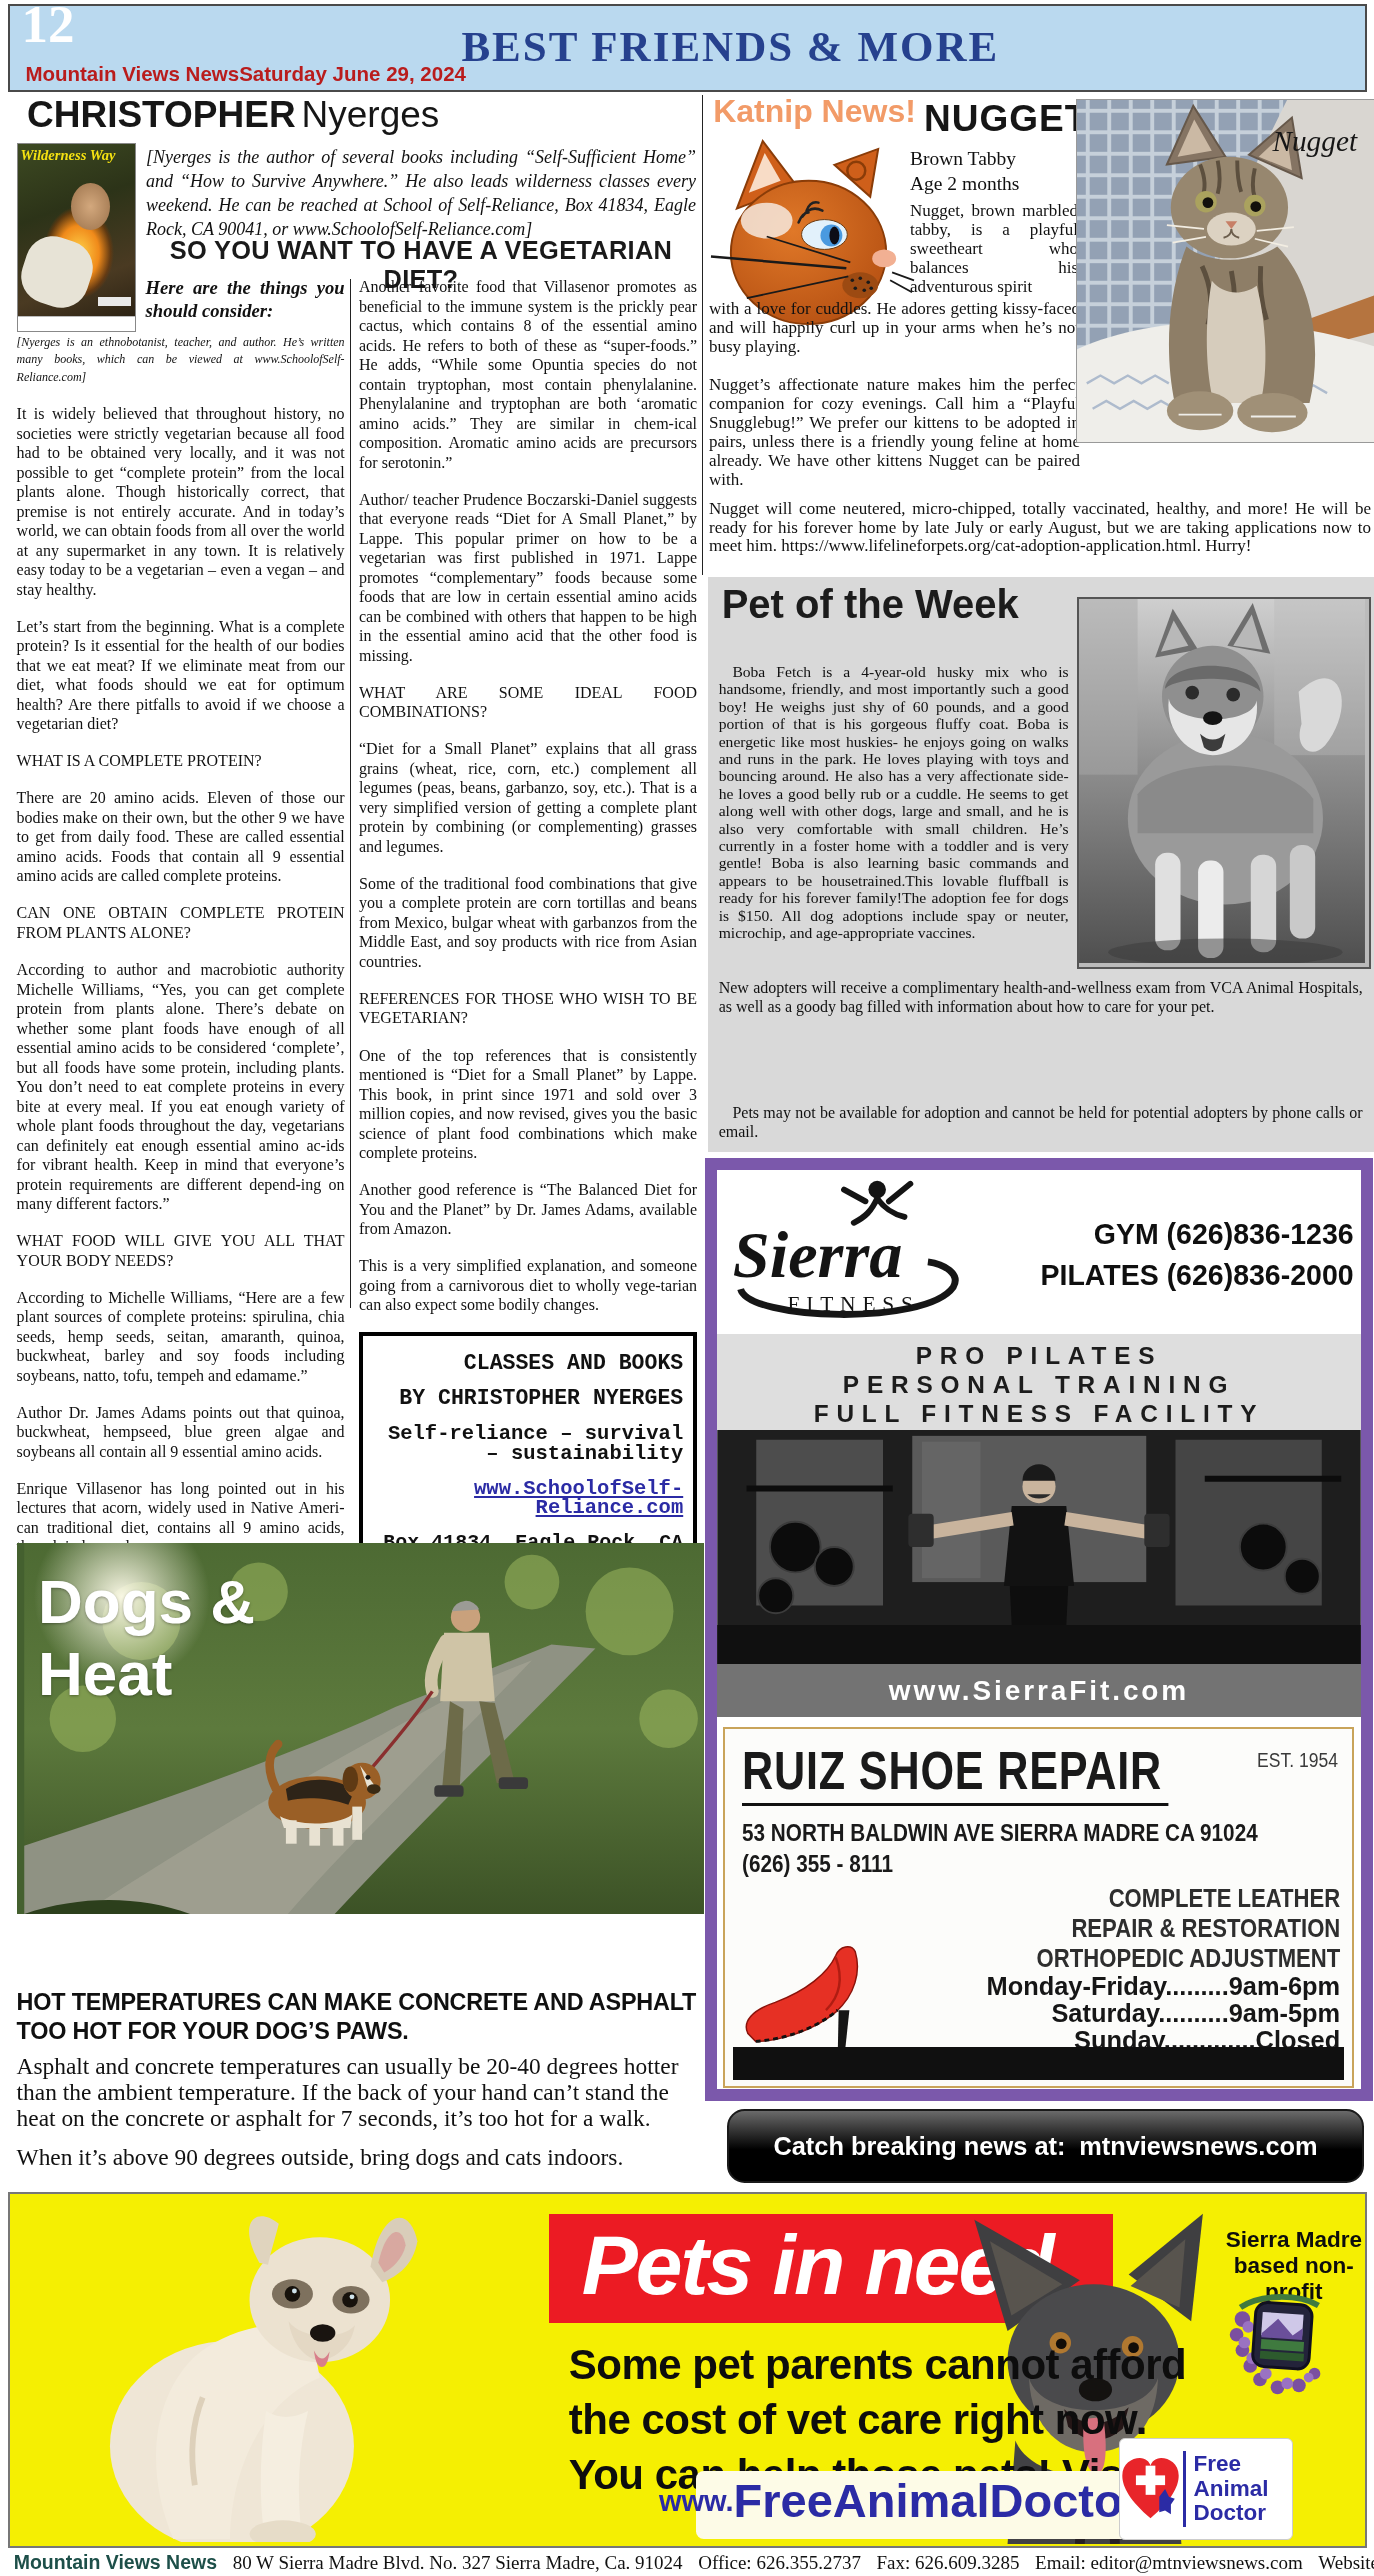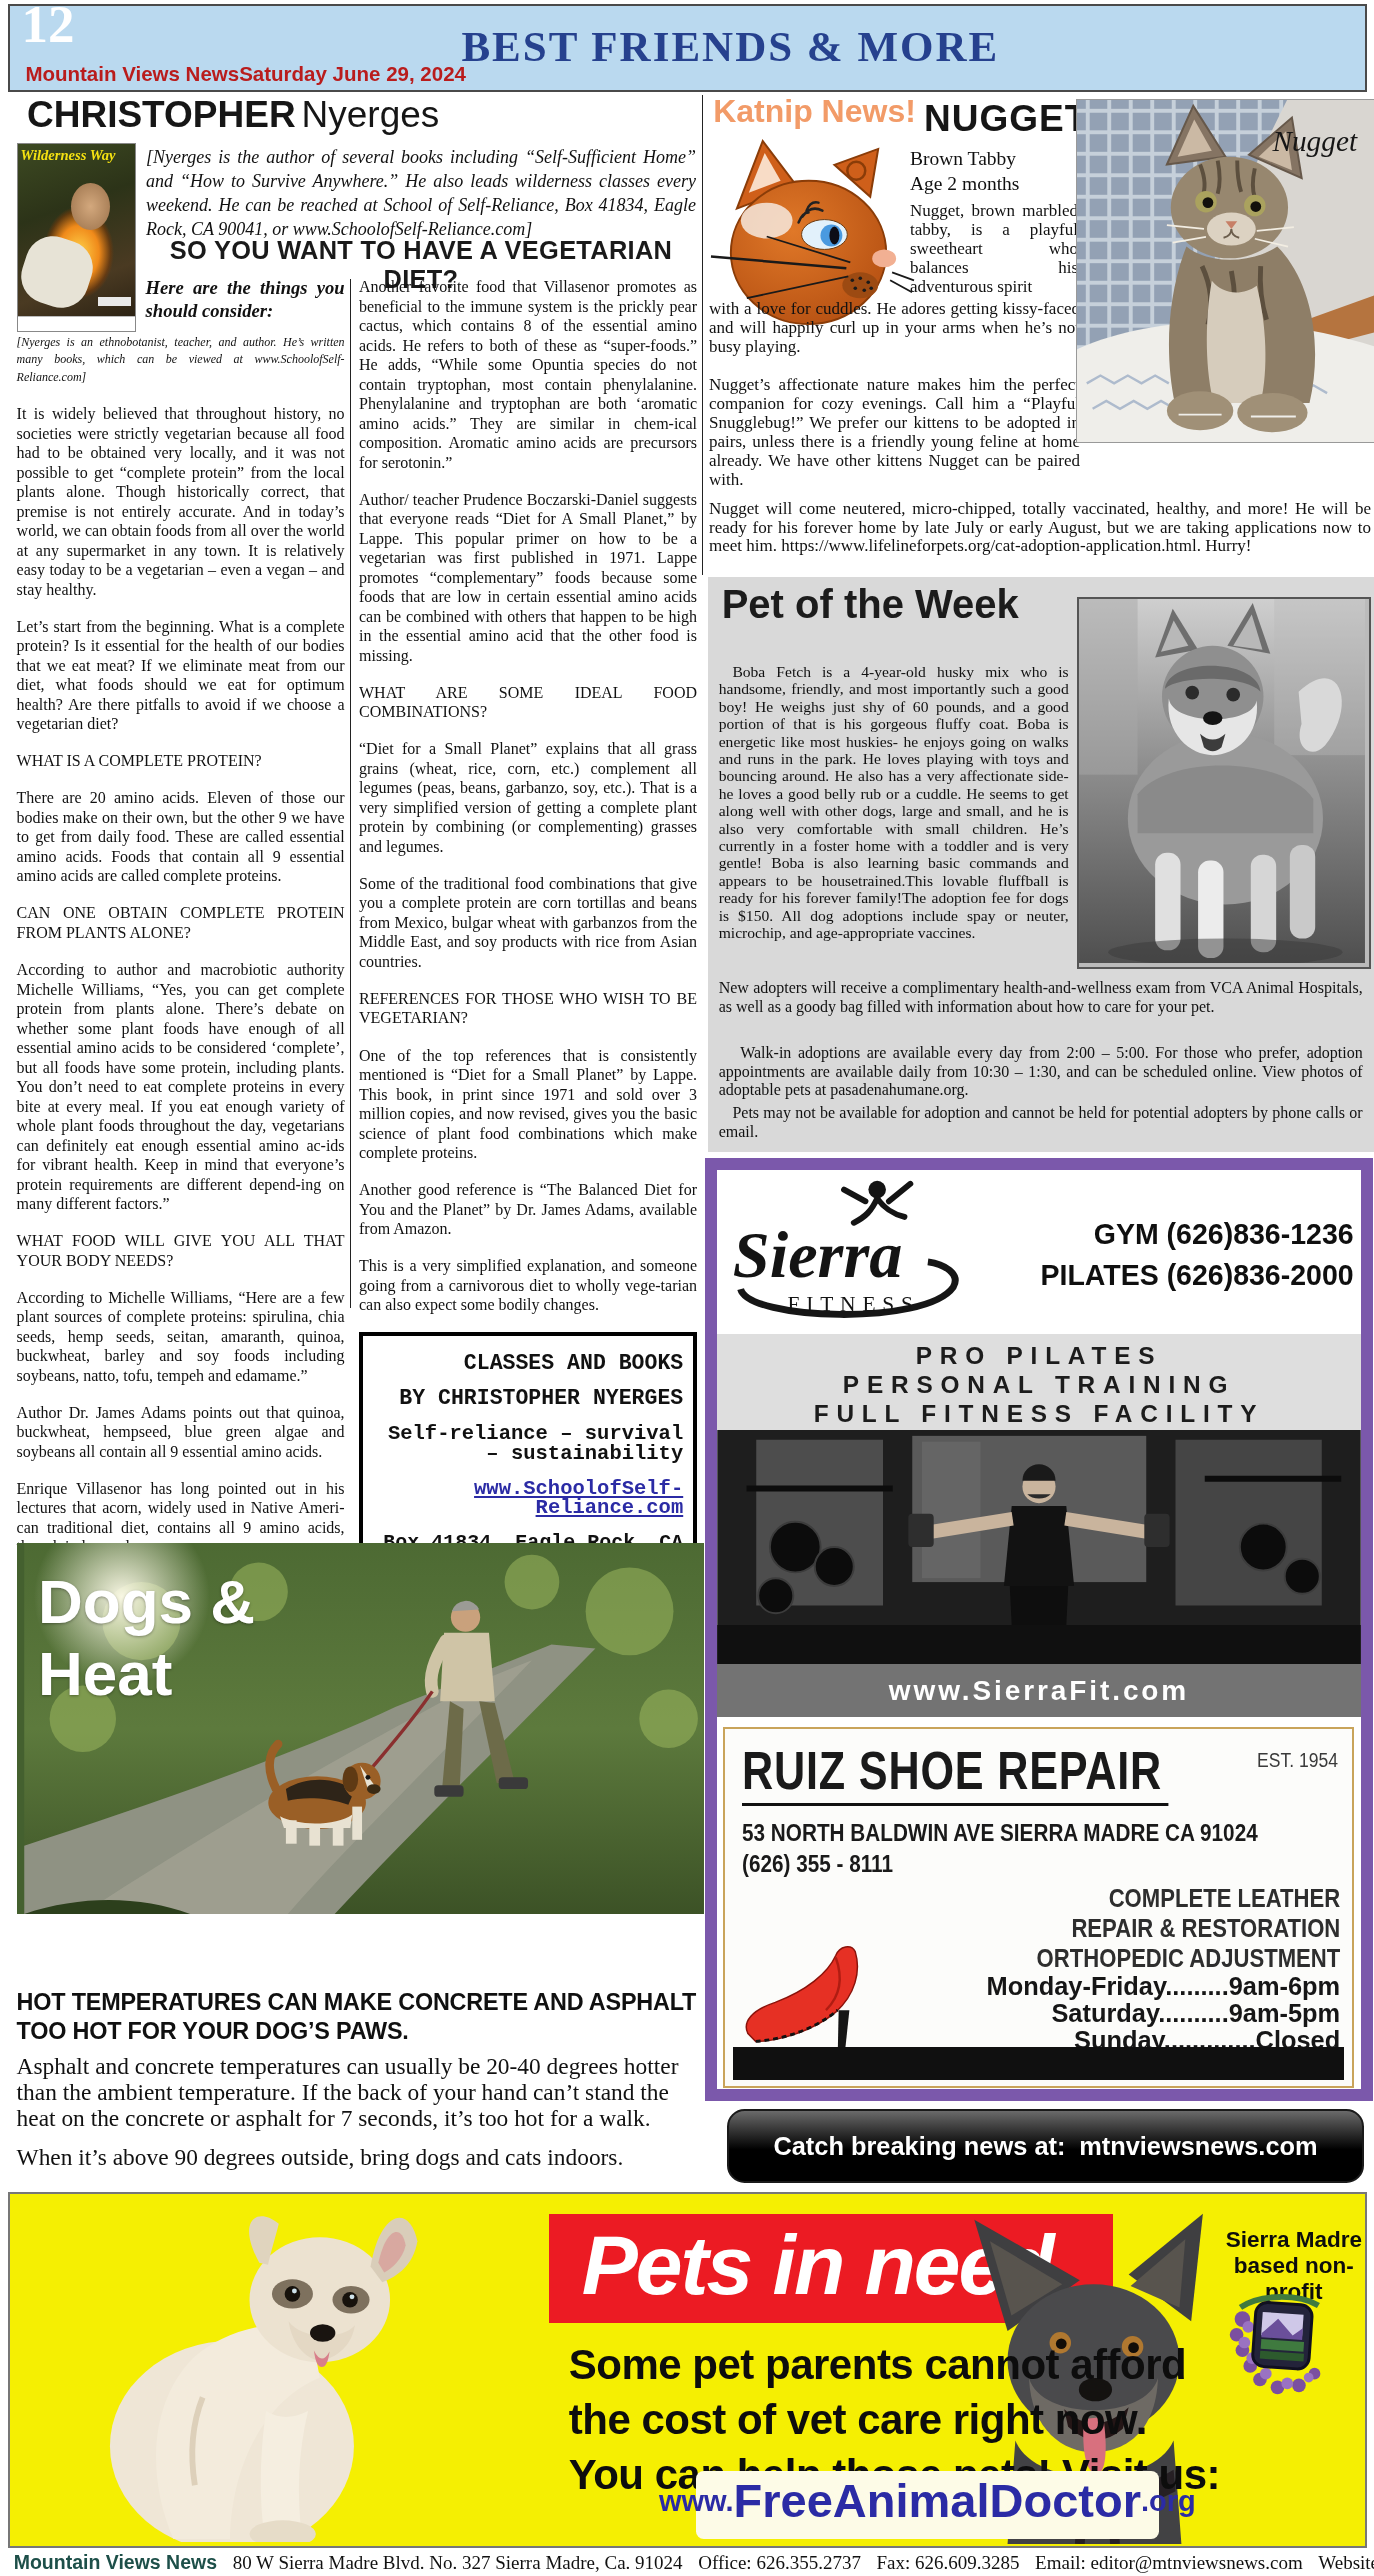"Walk-in adoptions are available every" div.potw-wide { html: <div>Walk-in adoptions are available every day from 2:00 – 5:00. For those who prefer, adoption appointments are available daily from 10:30 – 1:30, and can be scheduled online. View photos of adoptable pets at pasadenahumane.org.</div> -> none }
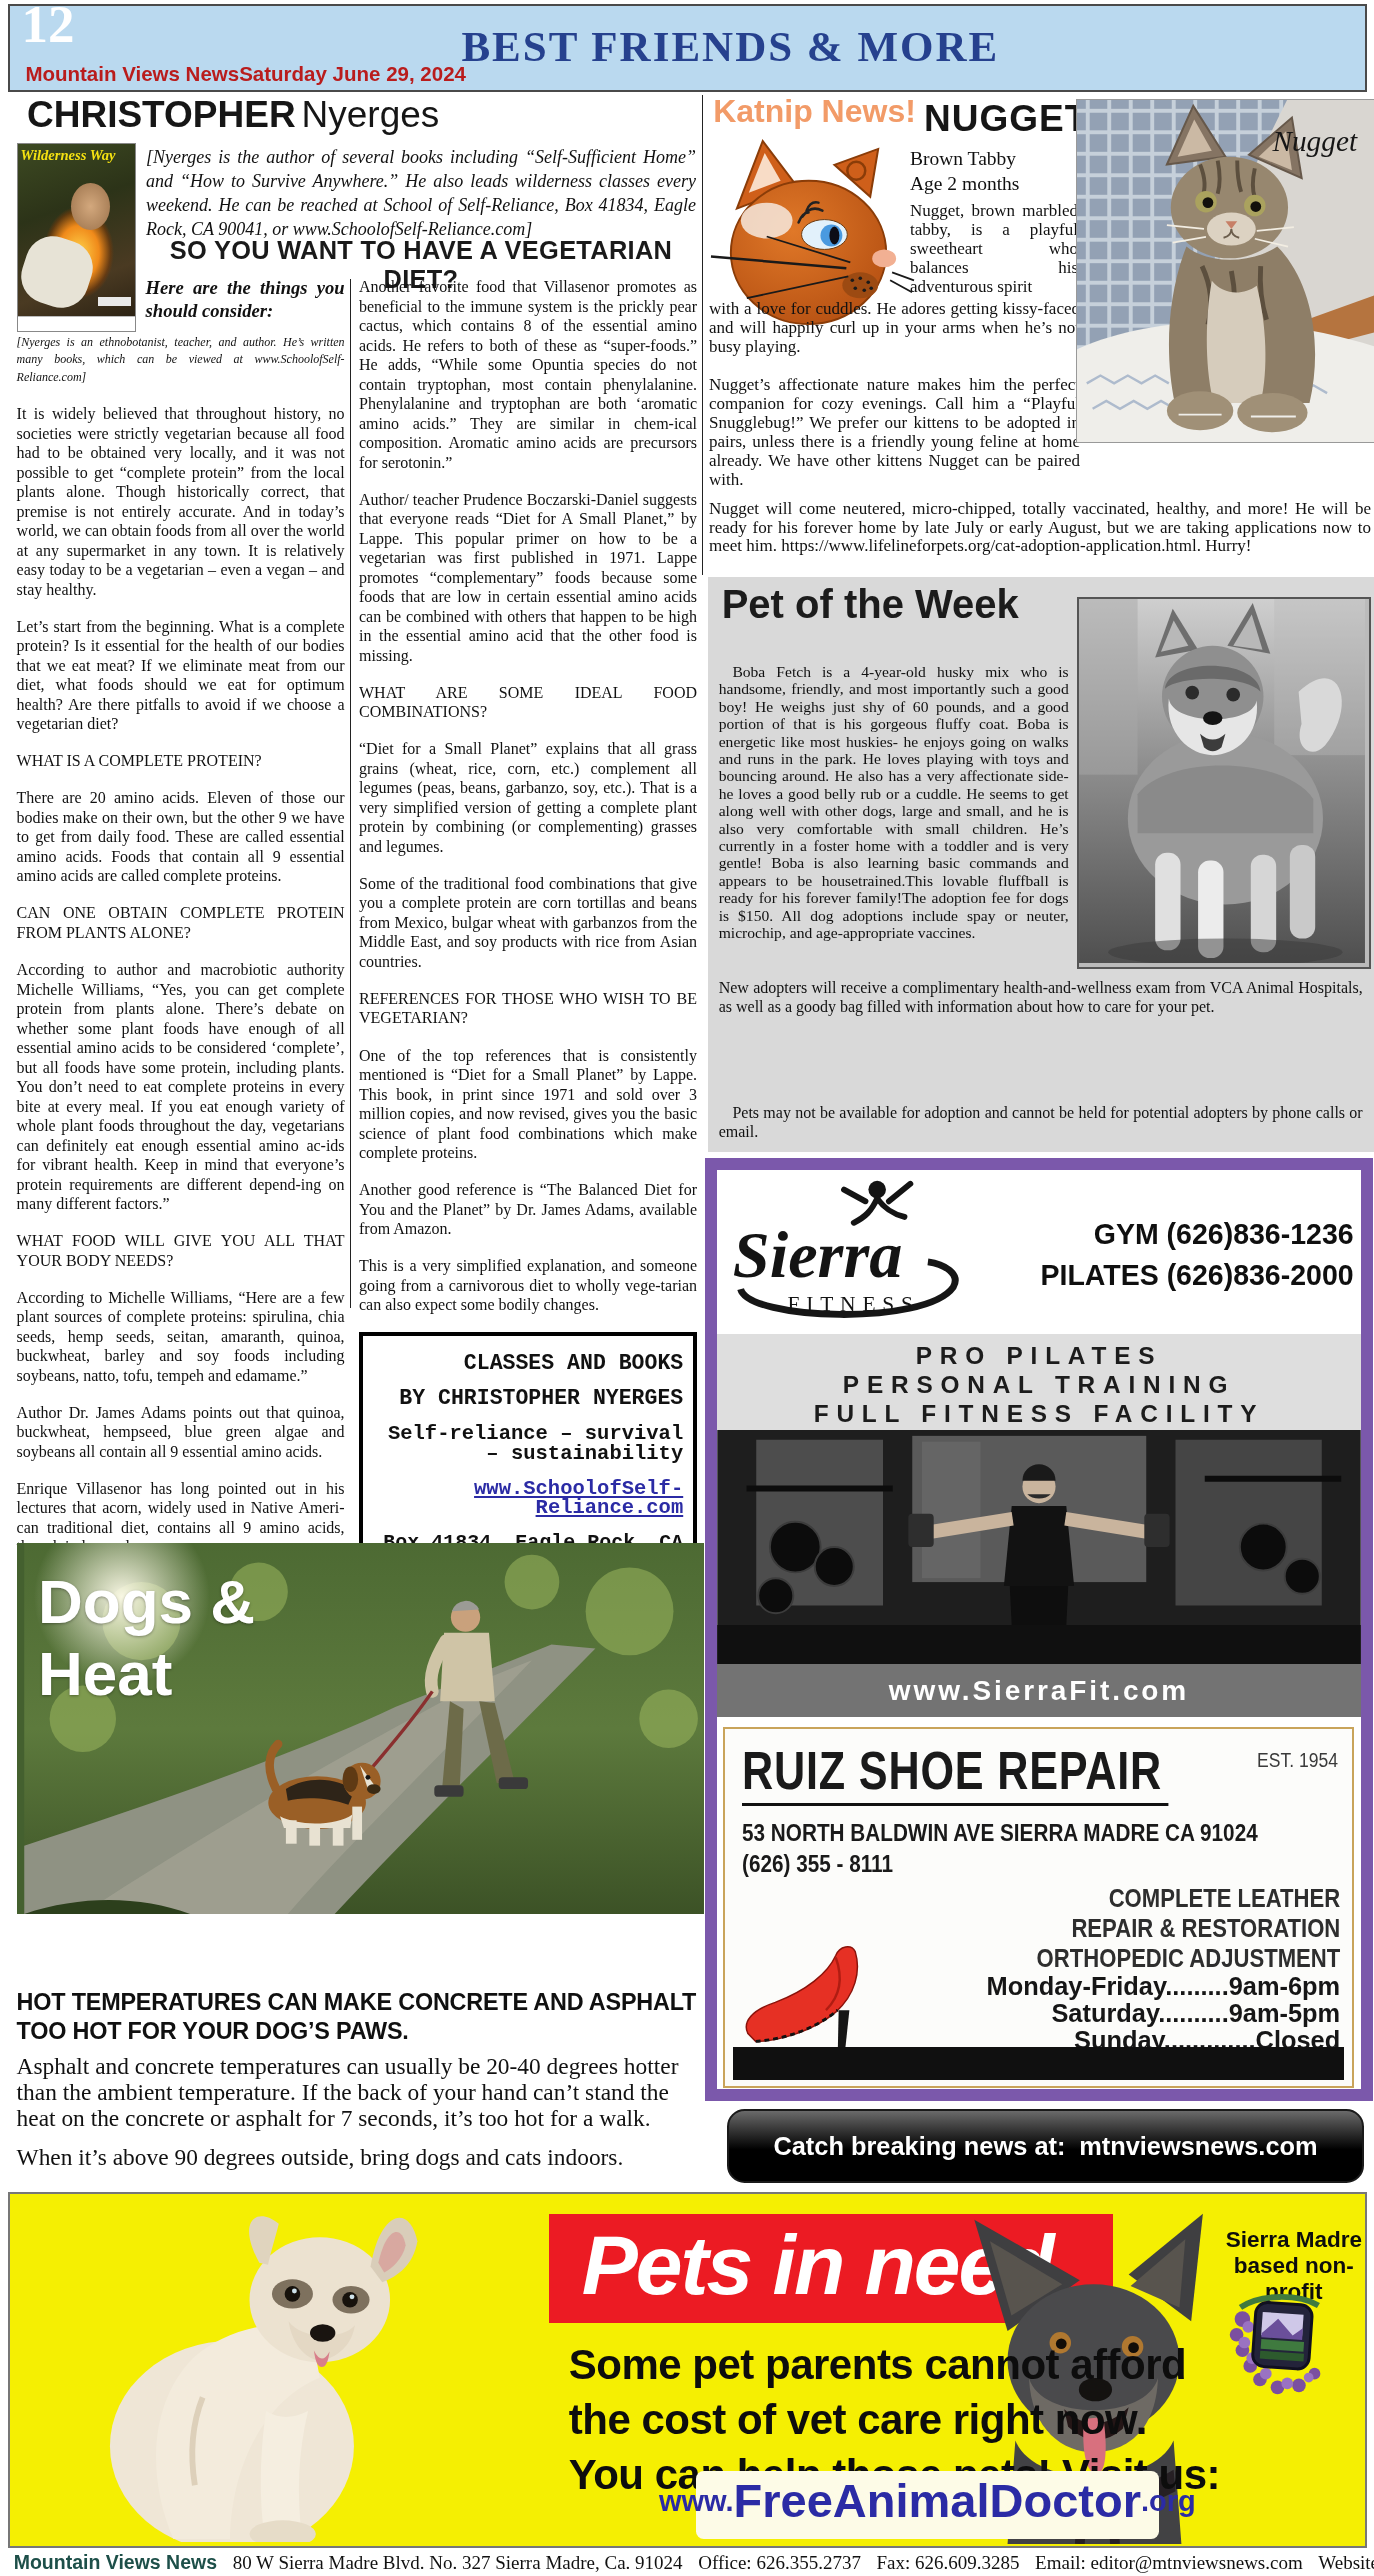"Free" div.fad { html: none -> <div> <svg> <path></path> <rect></rect> <rect></rect> <path></path> </svg> <div></div> <div> <div>Free</div> <div>Animal</div> <div>Doctor</div> </div> </div> }
